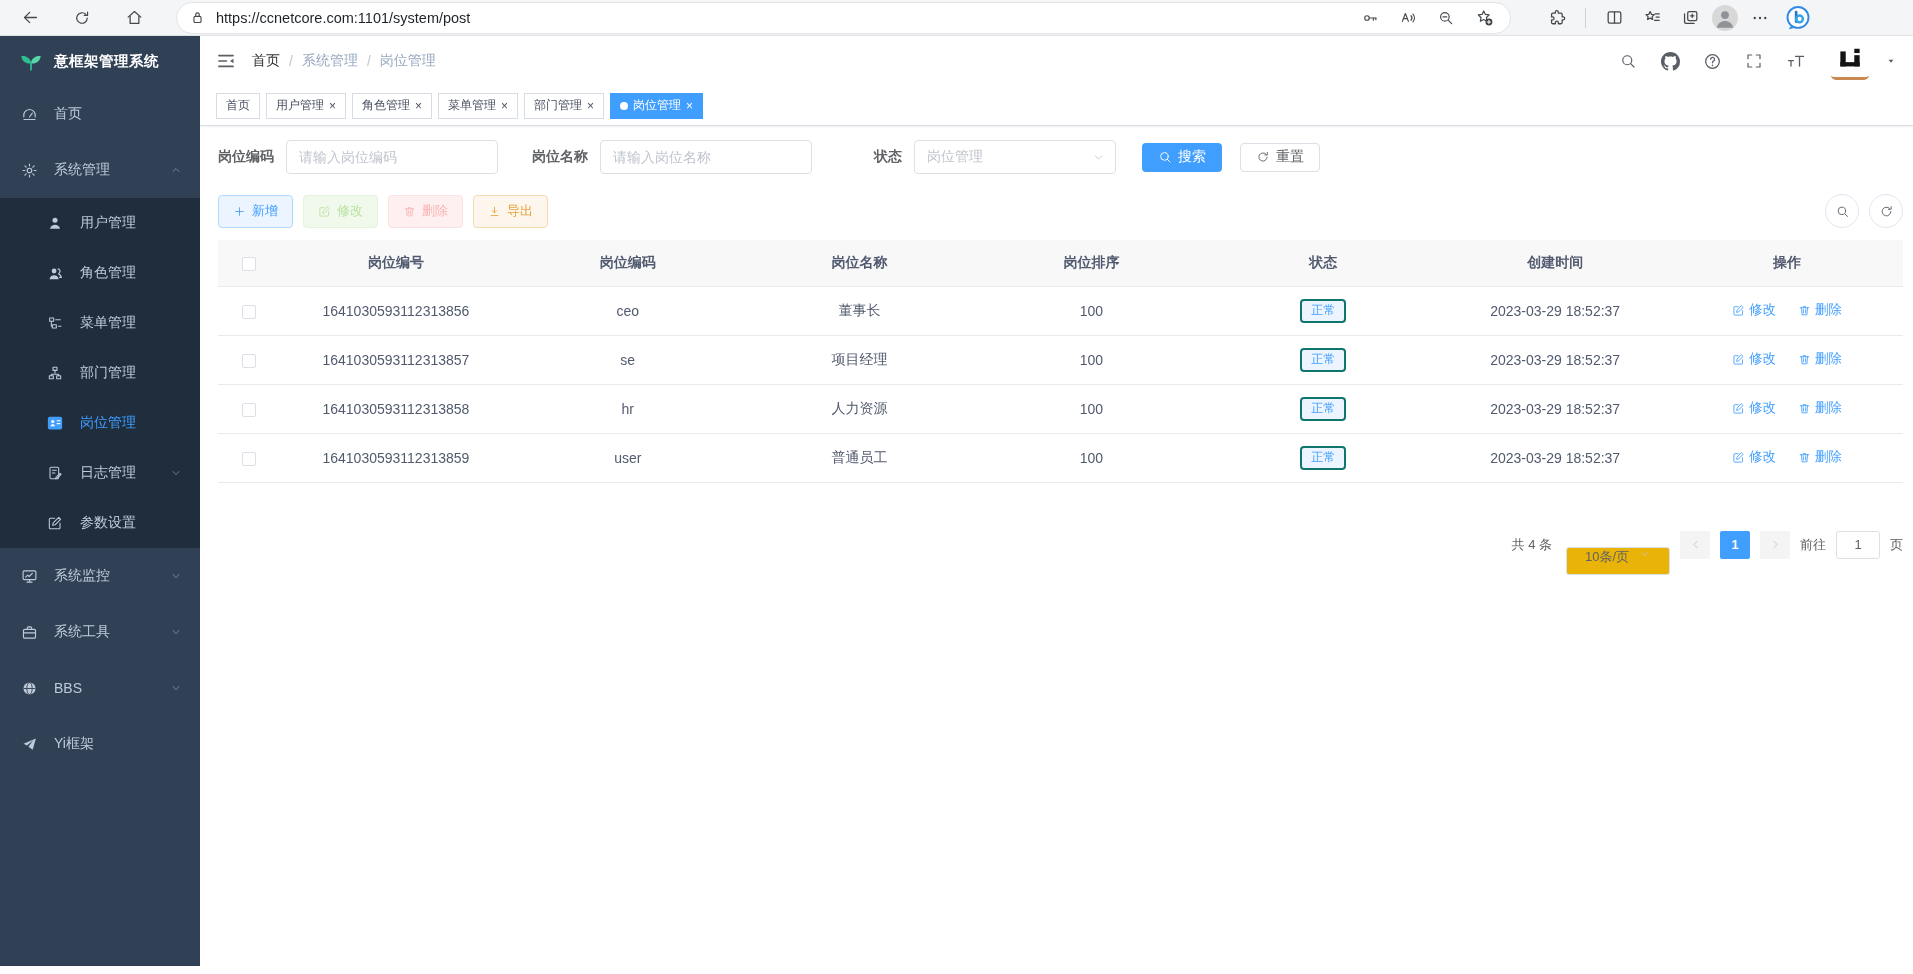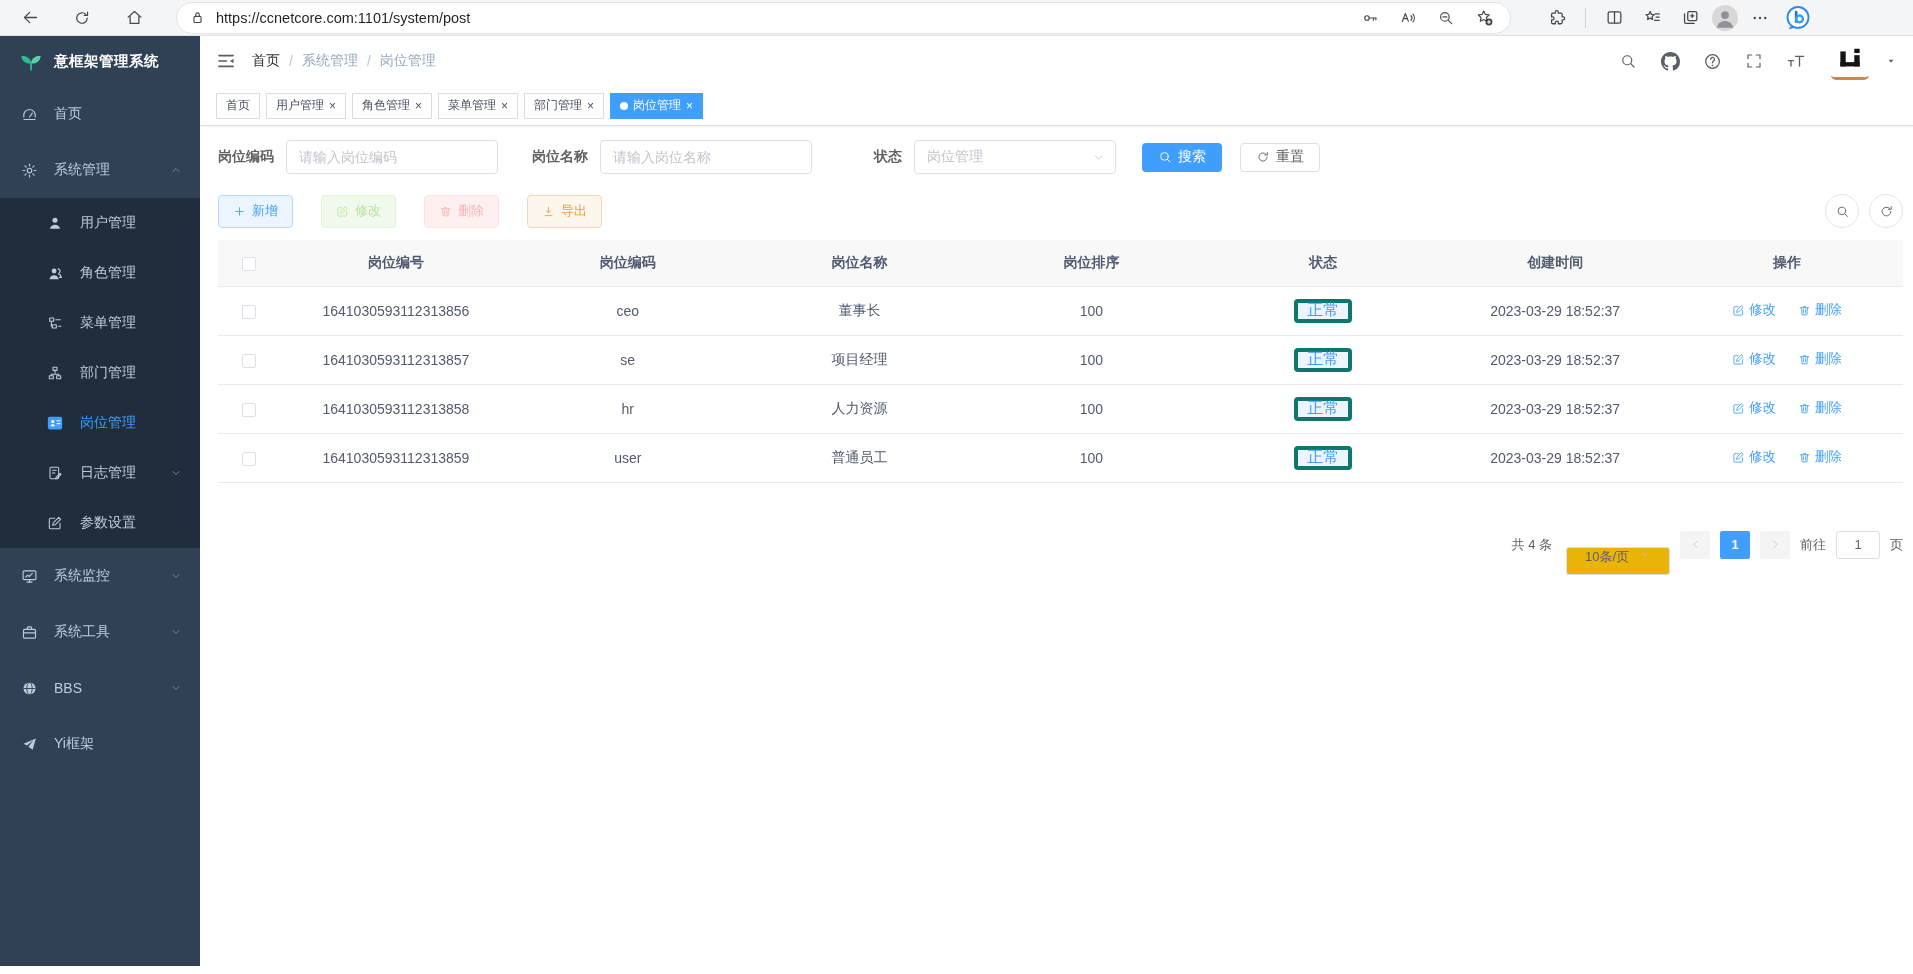"新增" .tb { margin-right: 28px -> 10px }
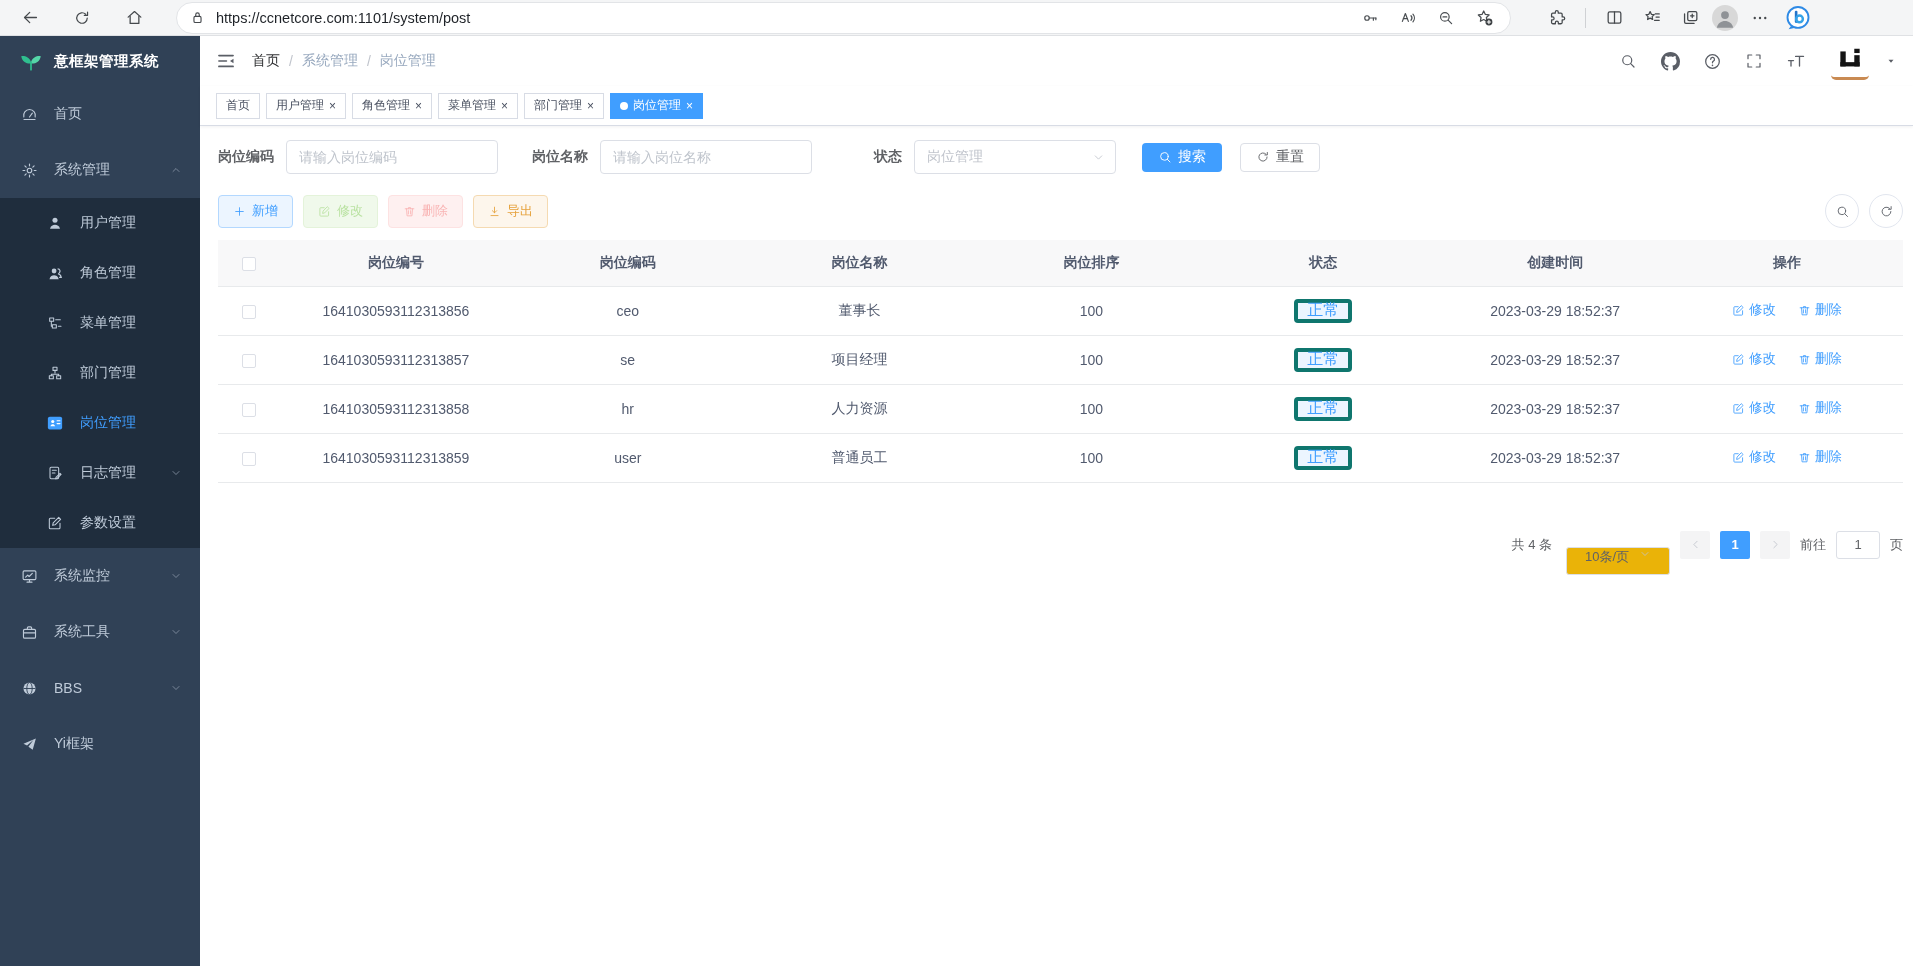"正常" .tag-status { border: 4px solid #0f766e -> 2px solid #0f766e; font-size: 16px -> 12px }
